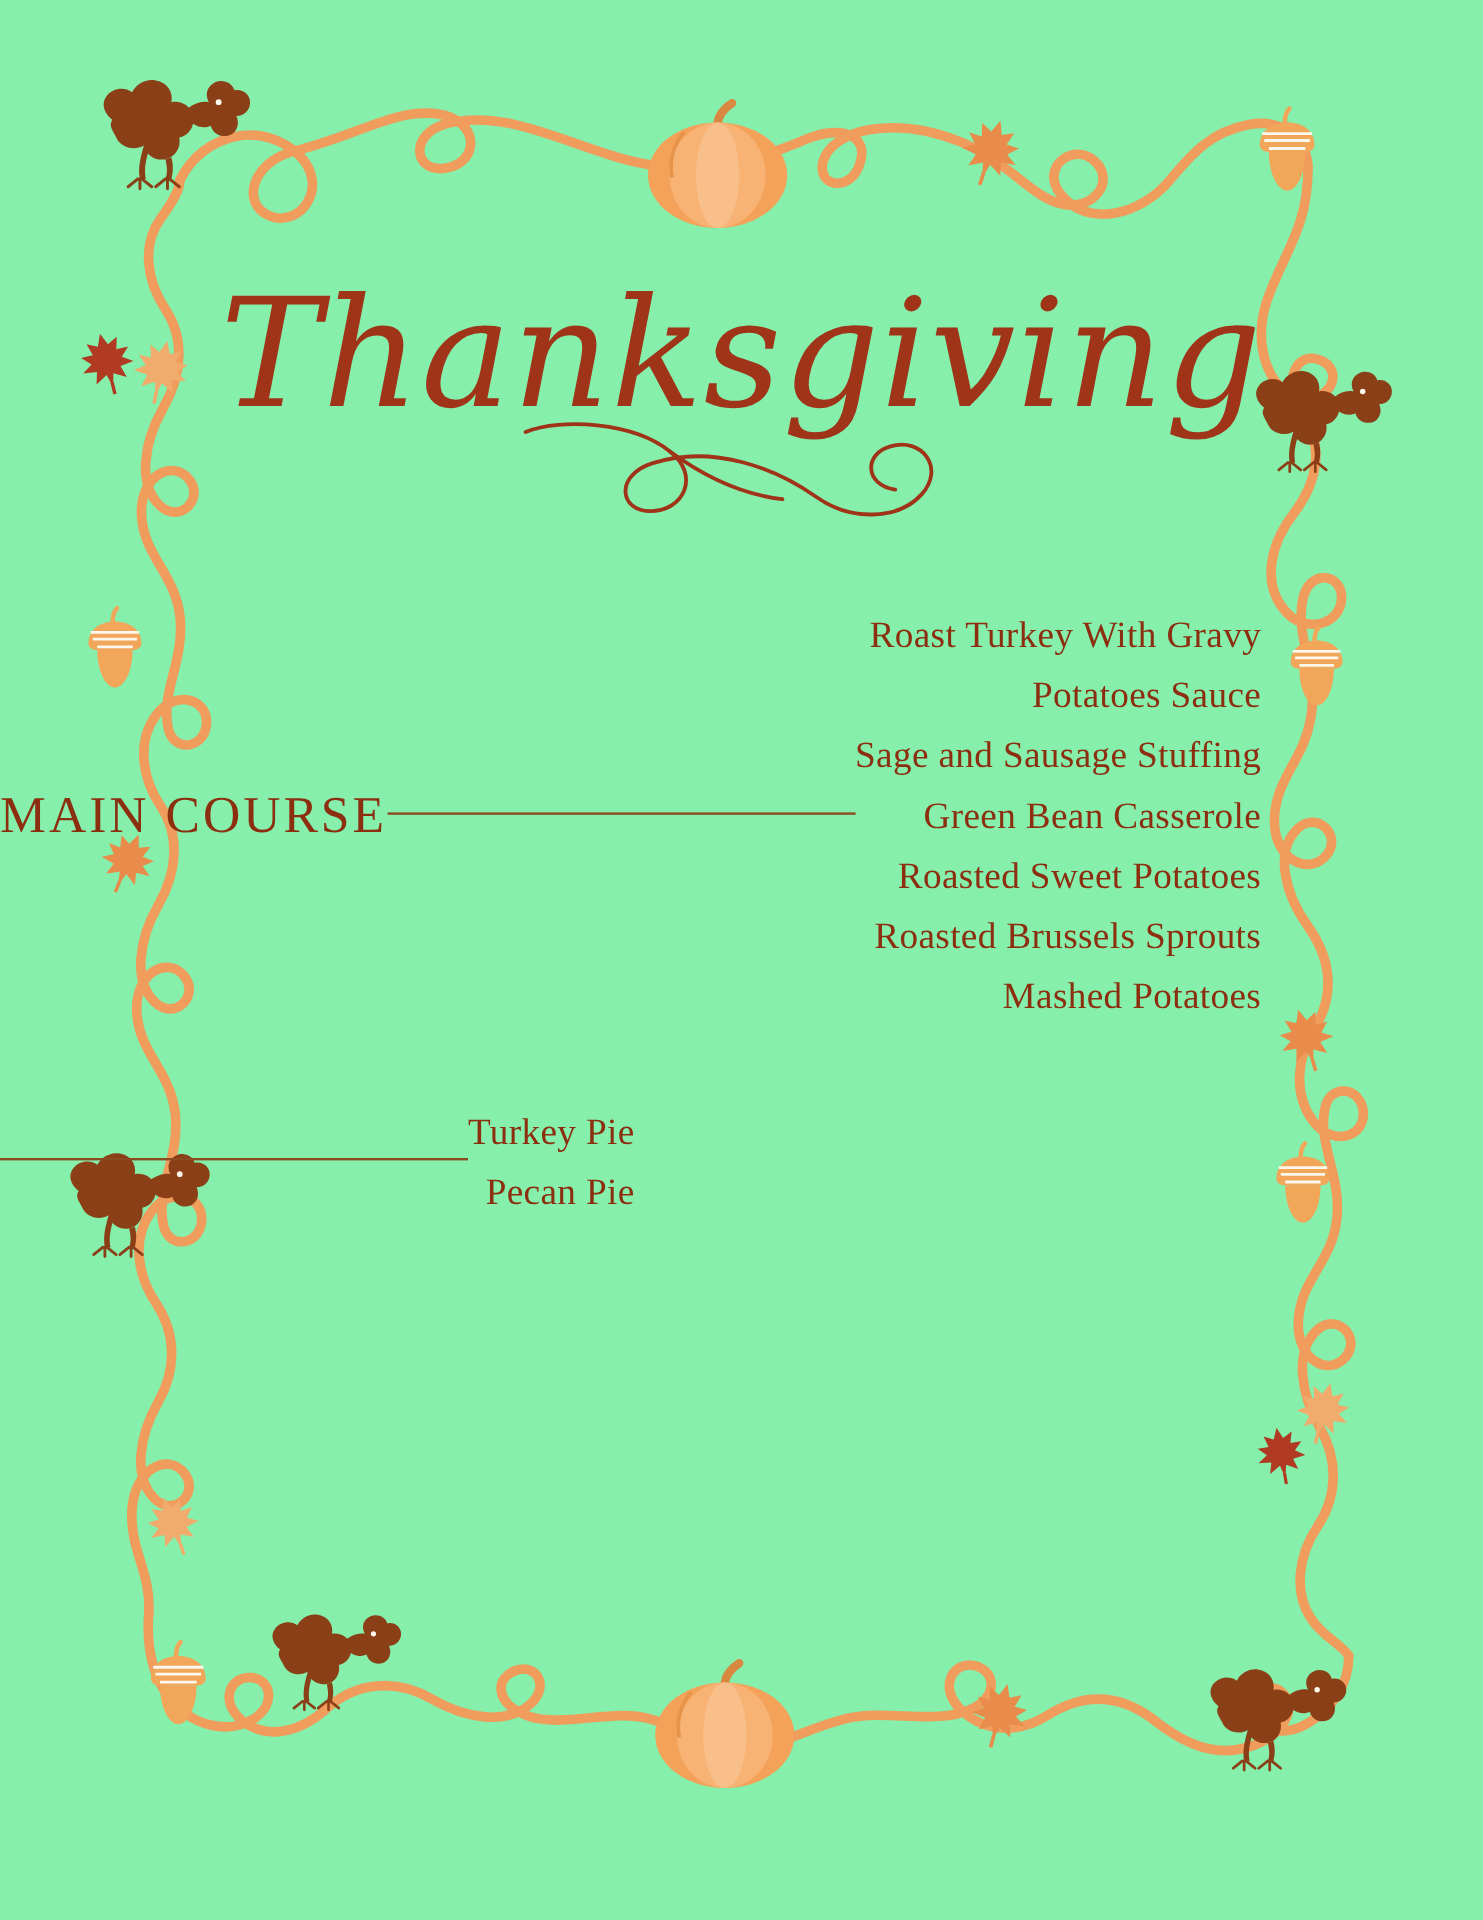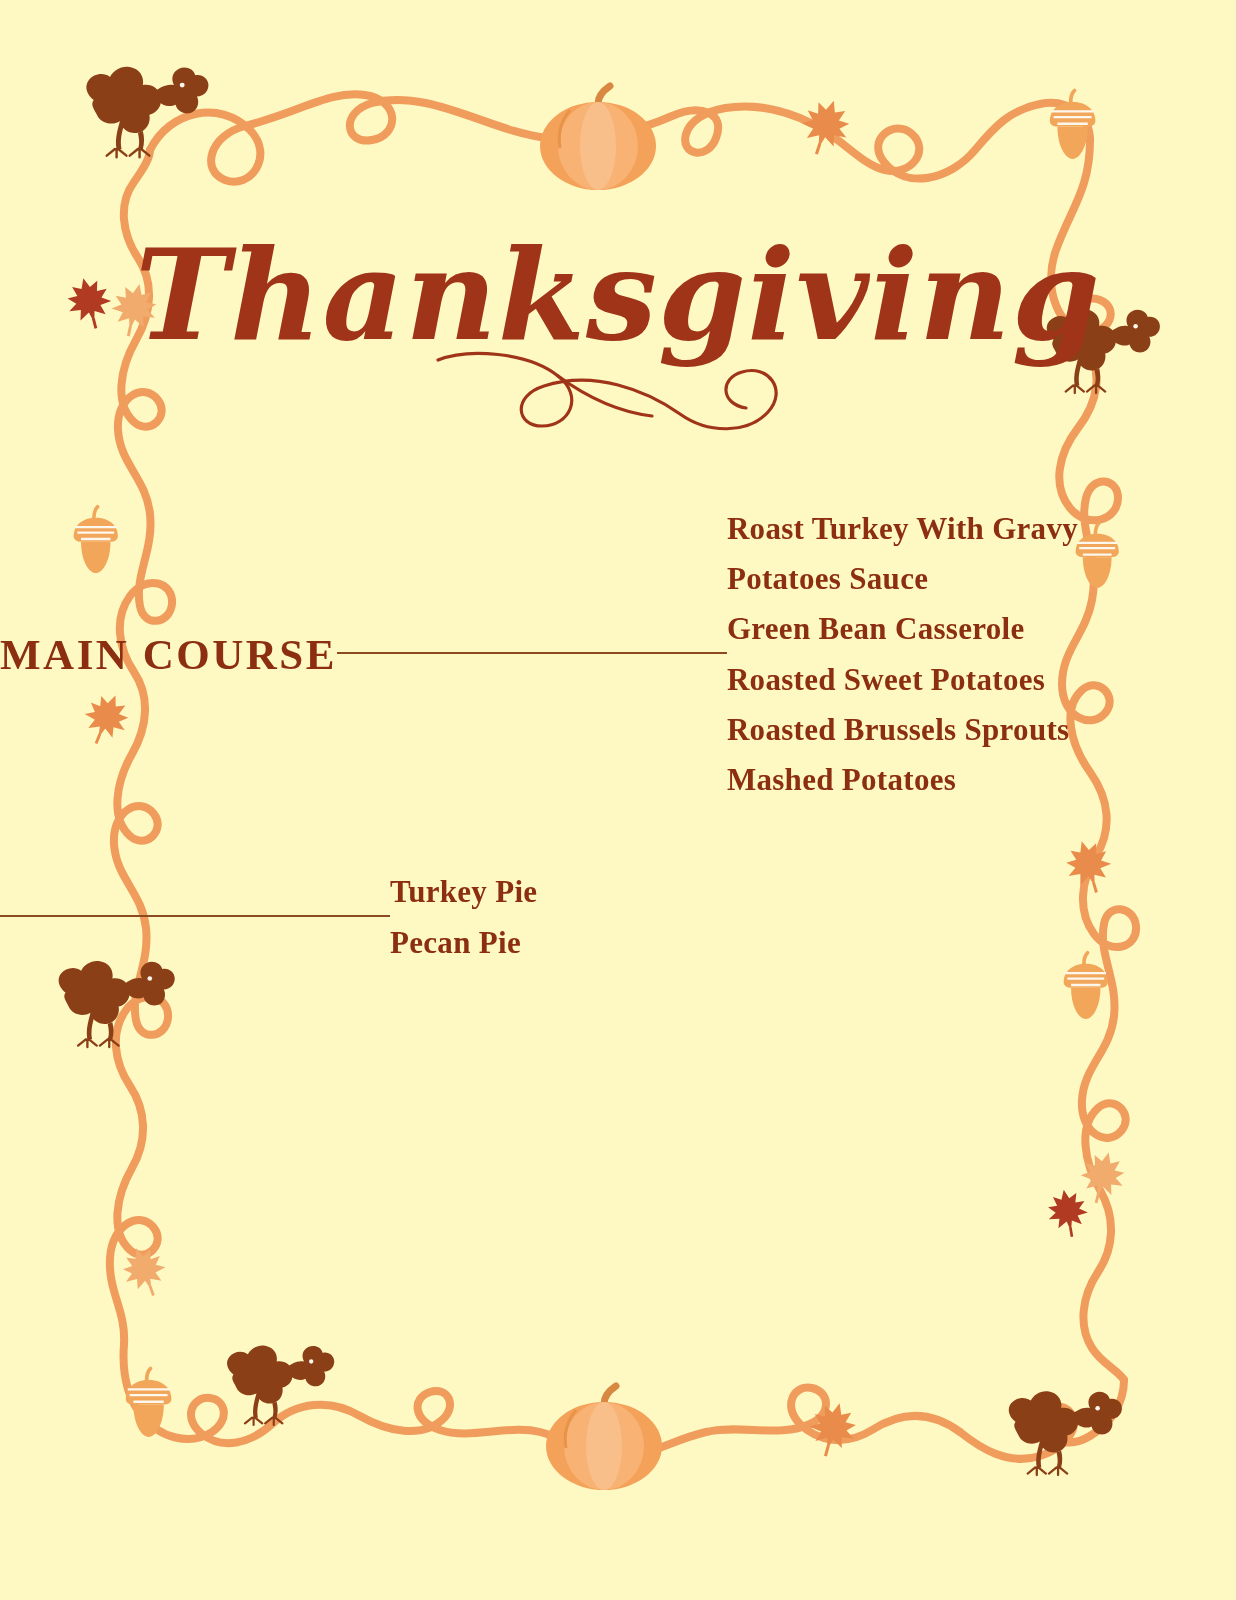"Thanksgiving" #poster { background: #fef9c3 -> #86efac; font-weight: bold -> none }
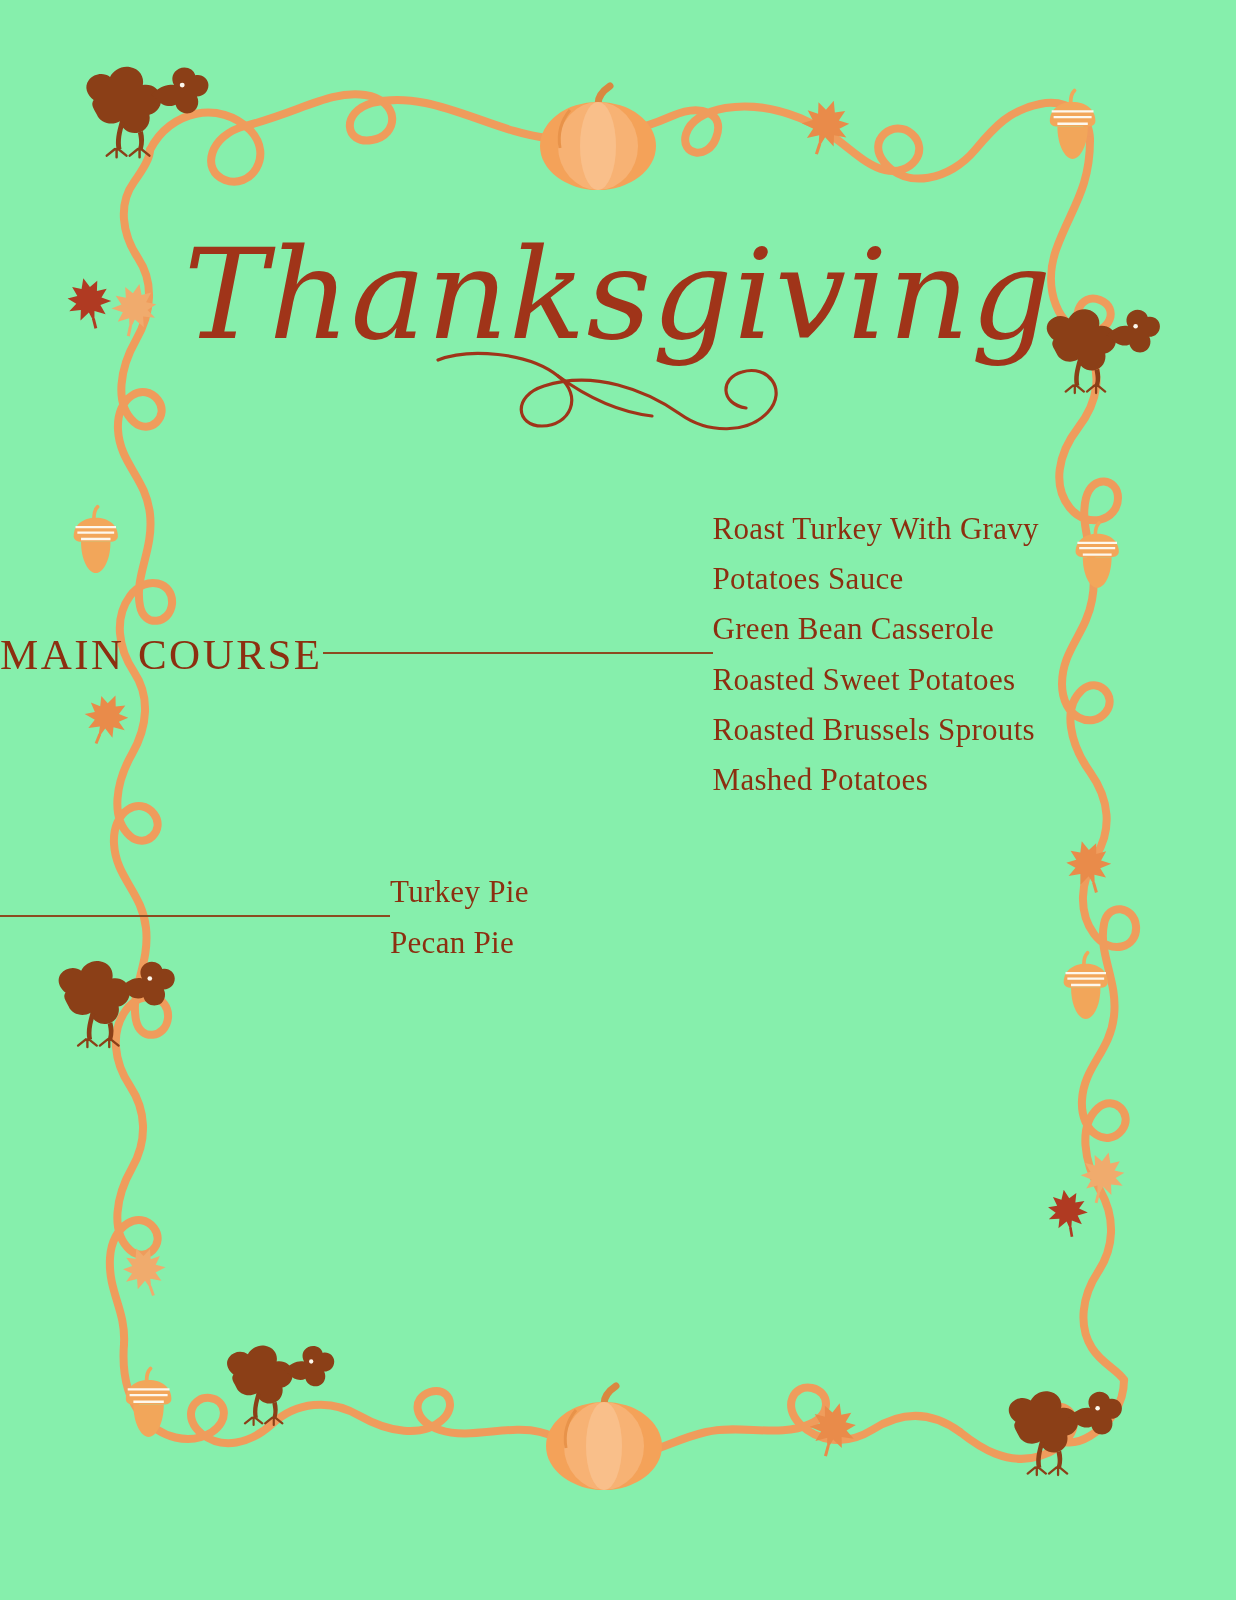"Roast Turkey With Gravy" .menu-list { text-align: left -> right }
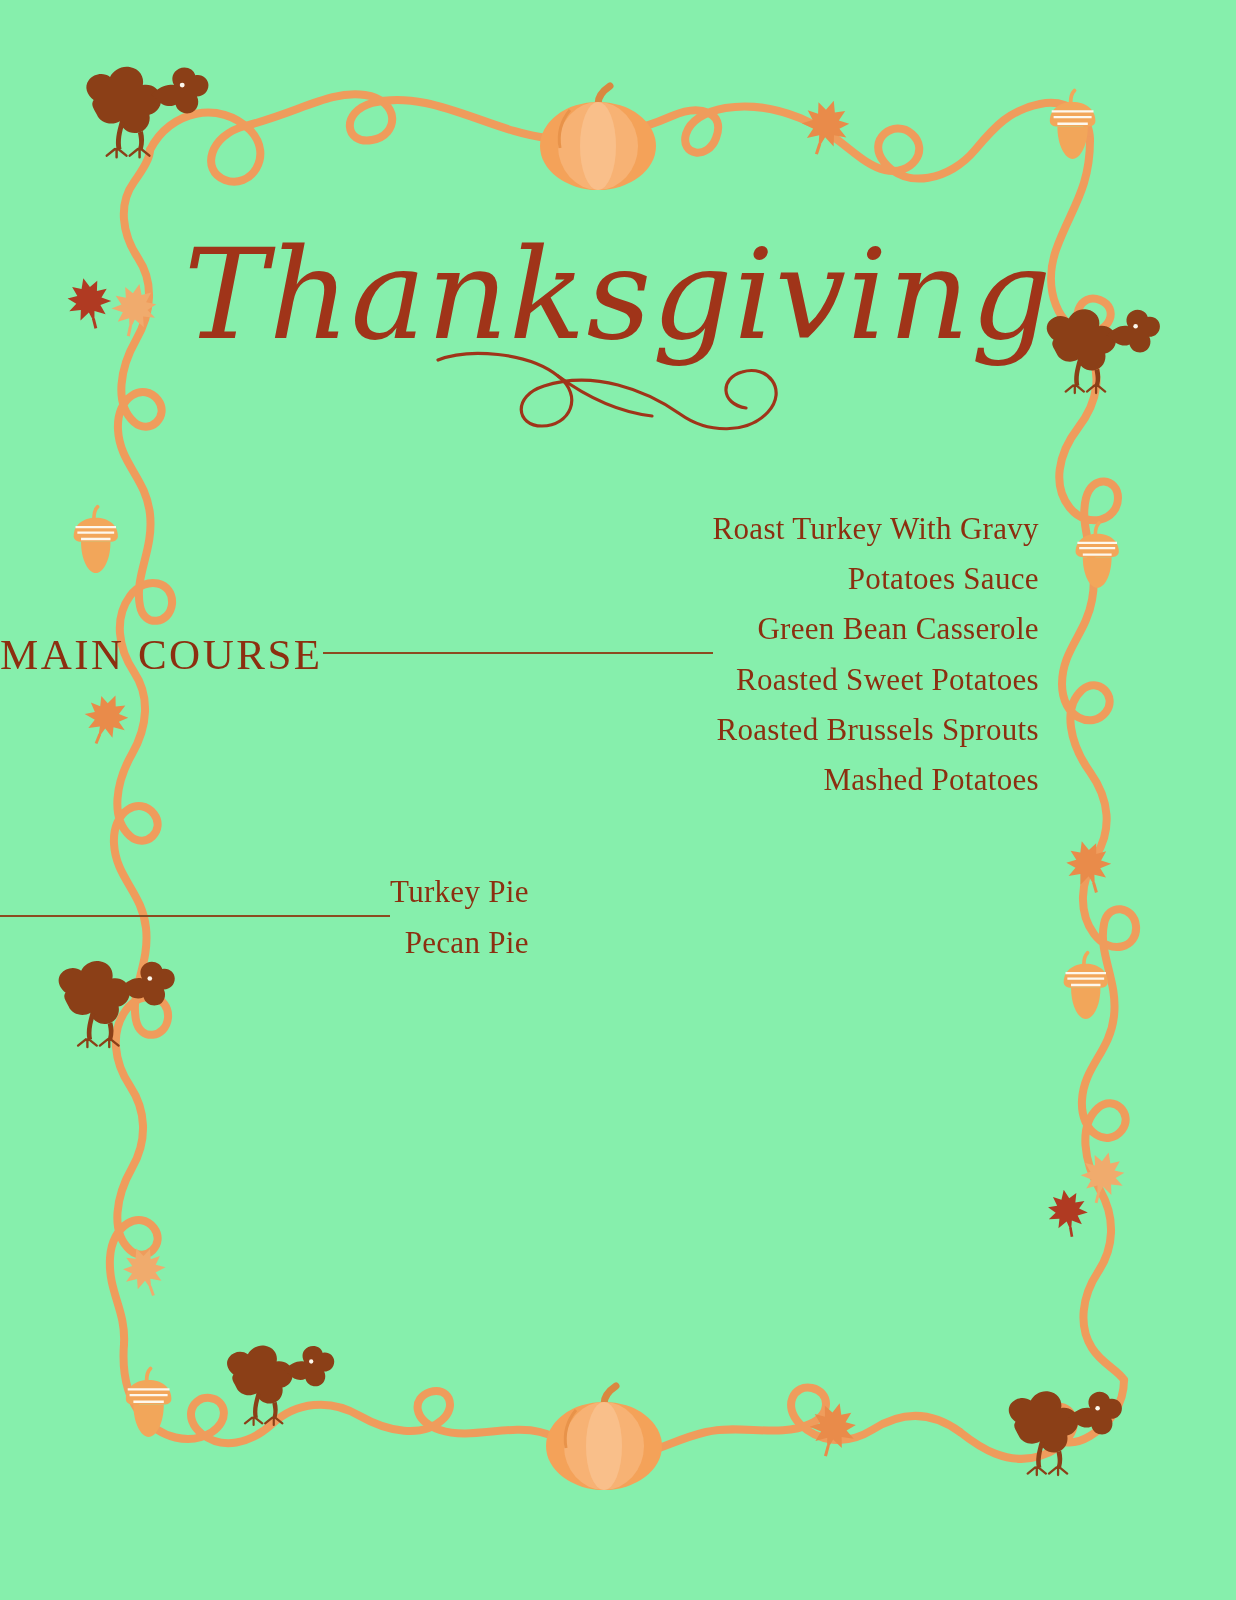"Sage and Sausage Stuffing" li { html: none -> <li>Sage and Sausage Stuffing</li> }
